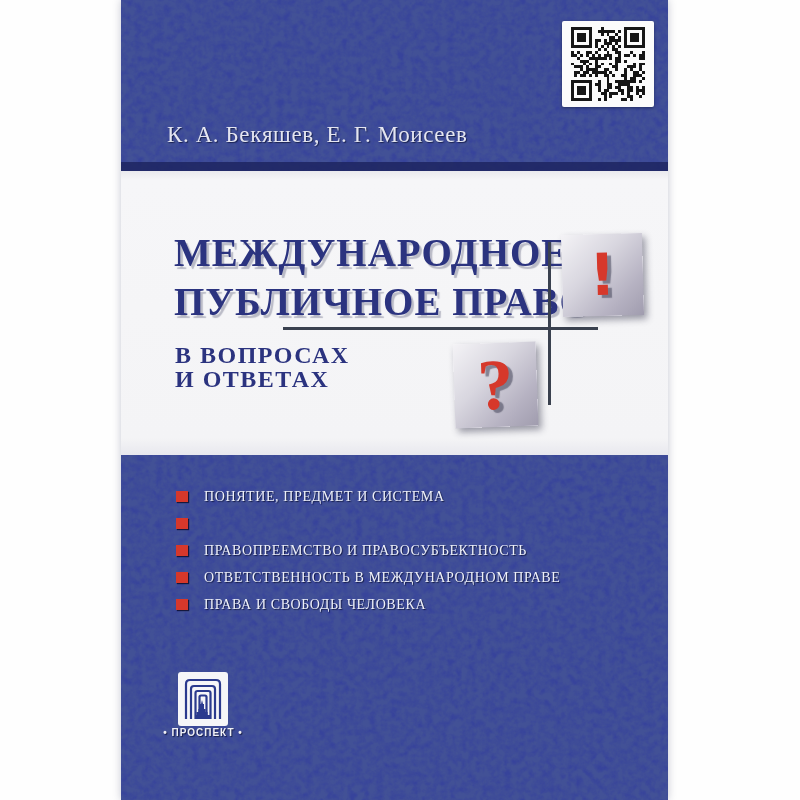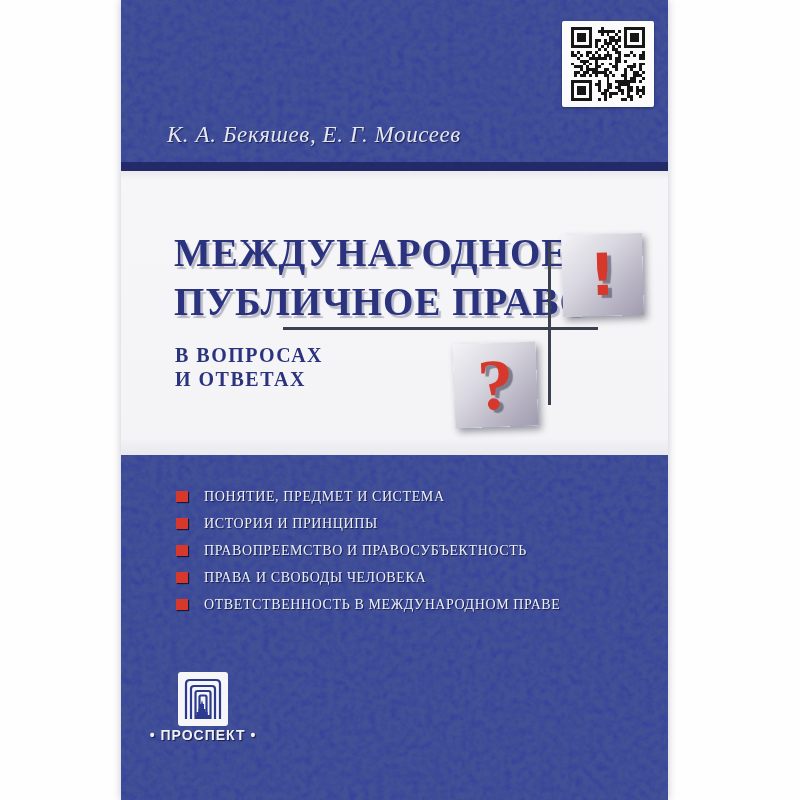"К. А. Бекяшев, Е. Г." .author { font-style: italic -> none }
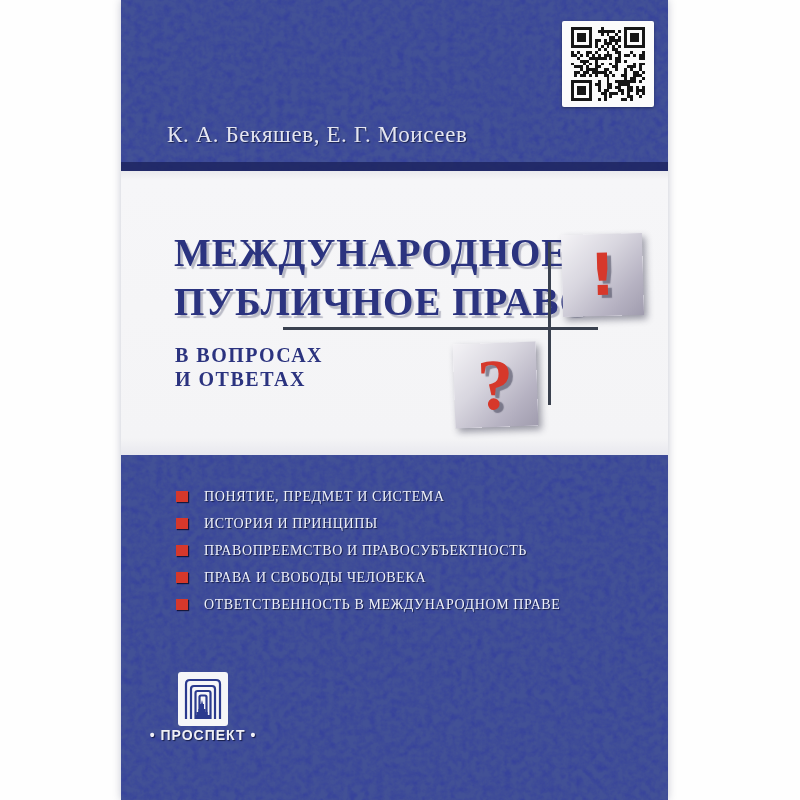"В ВОПРОСАХ" .subtitle { font-size: 20px -> 24px }
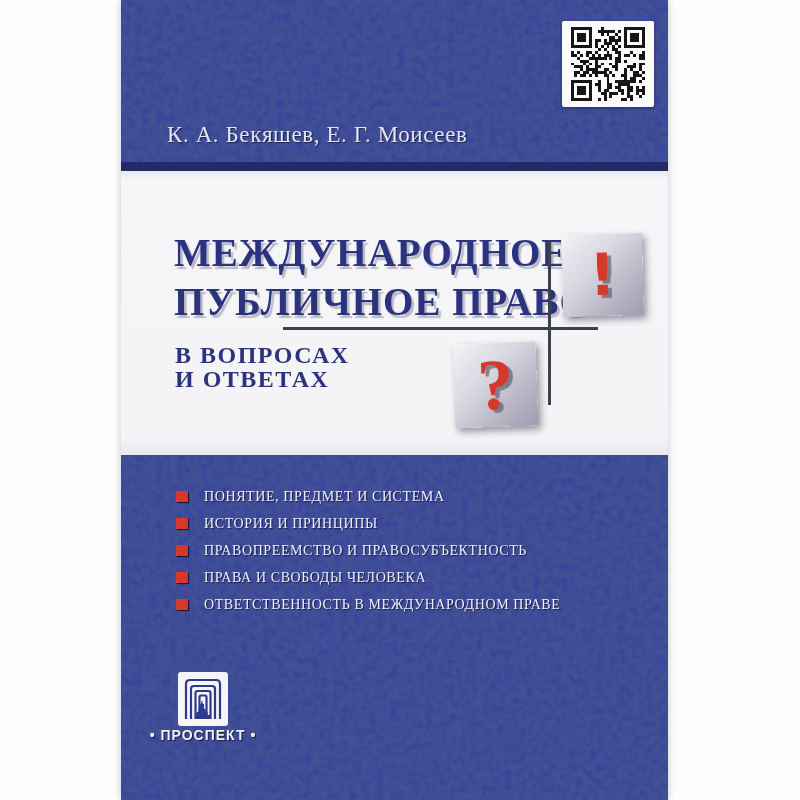"ИСТОРИЯ И ПРИНЦИПЫ" span.topic-label { html: <span>ИСТОРИЯ И ПРИНЦИПЫ</span> -> none }
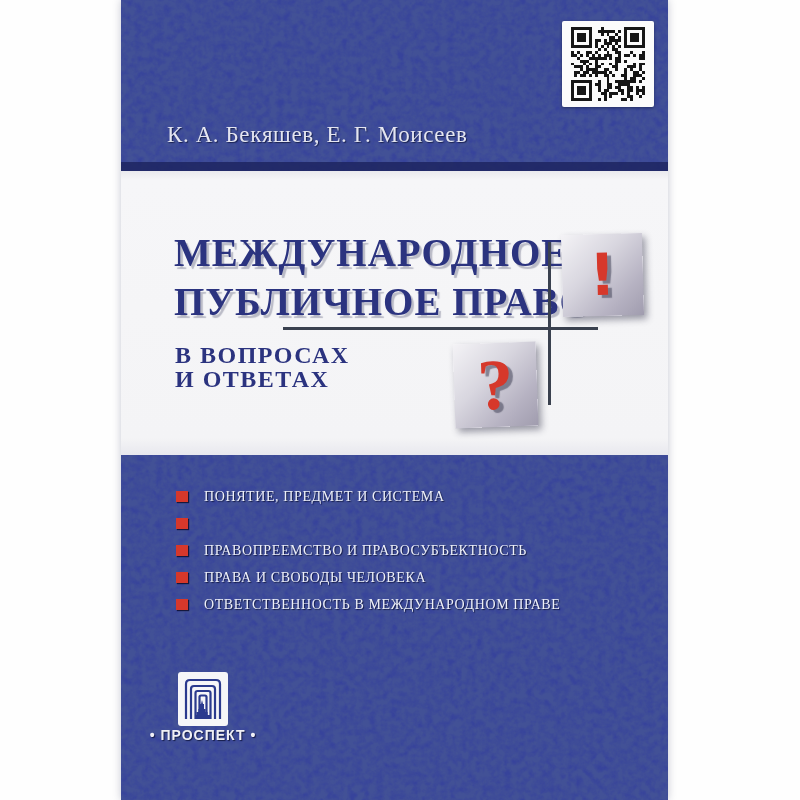"ПРАВА И СВОБОДЫ ЧЕЛОВЕКА" li { order: before "ОТВЕТСТВЕННОСТЬ В МЕЖДУНАРОДНОМ ПРАВЕ" -> after "ОТВЕТСТВЕННОСТЬ В МЕЖДУНАРОДНОМ ПРАВЕ" }
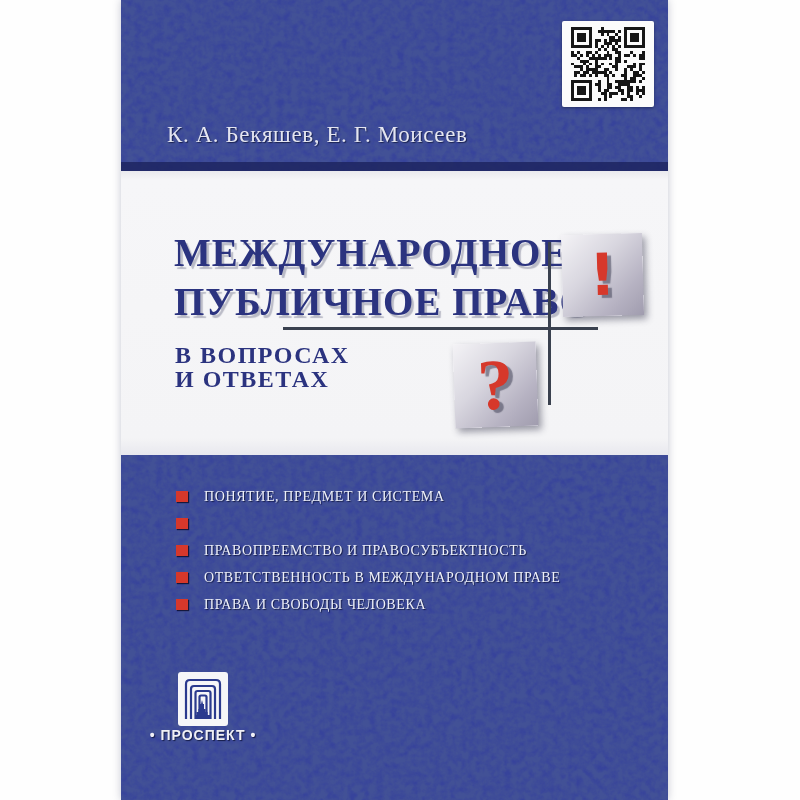"• ПРОСПЕКТ •" .logo-text { font-size: 14px -> 10px }
